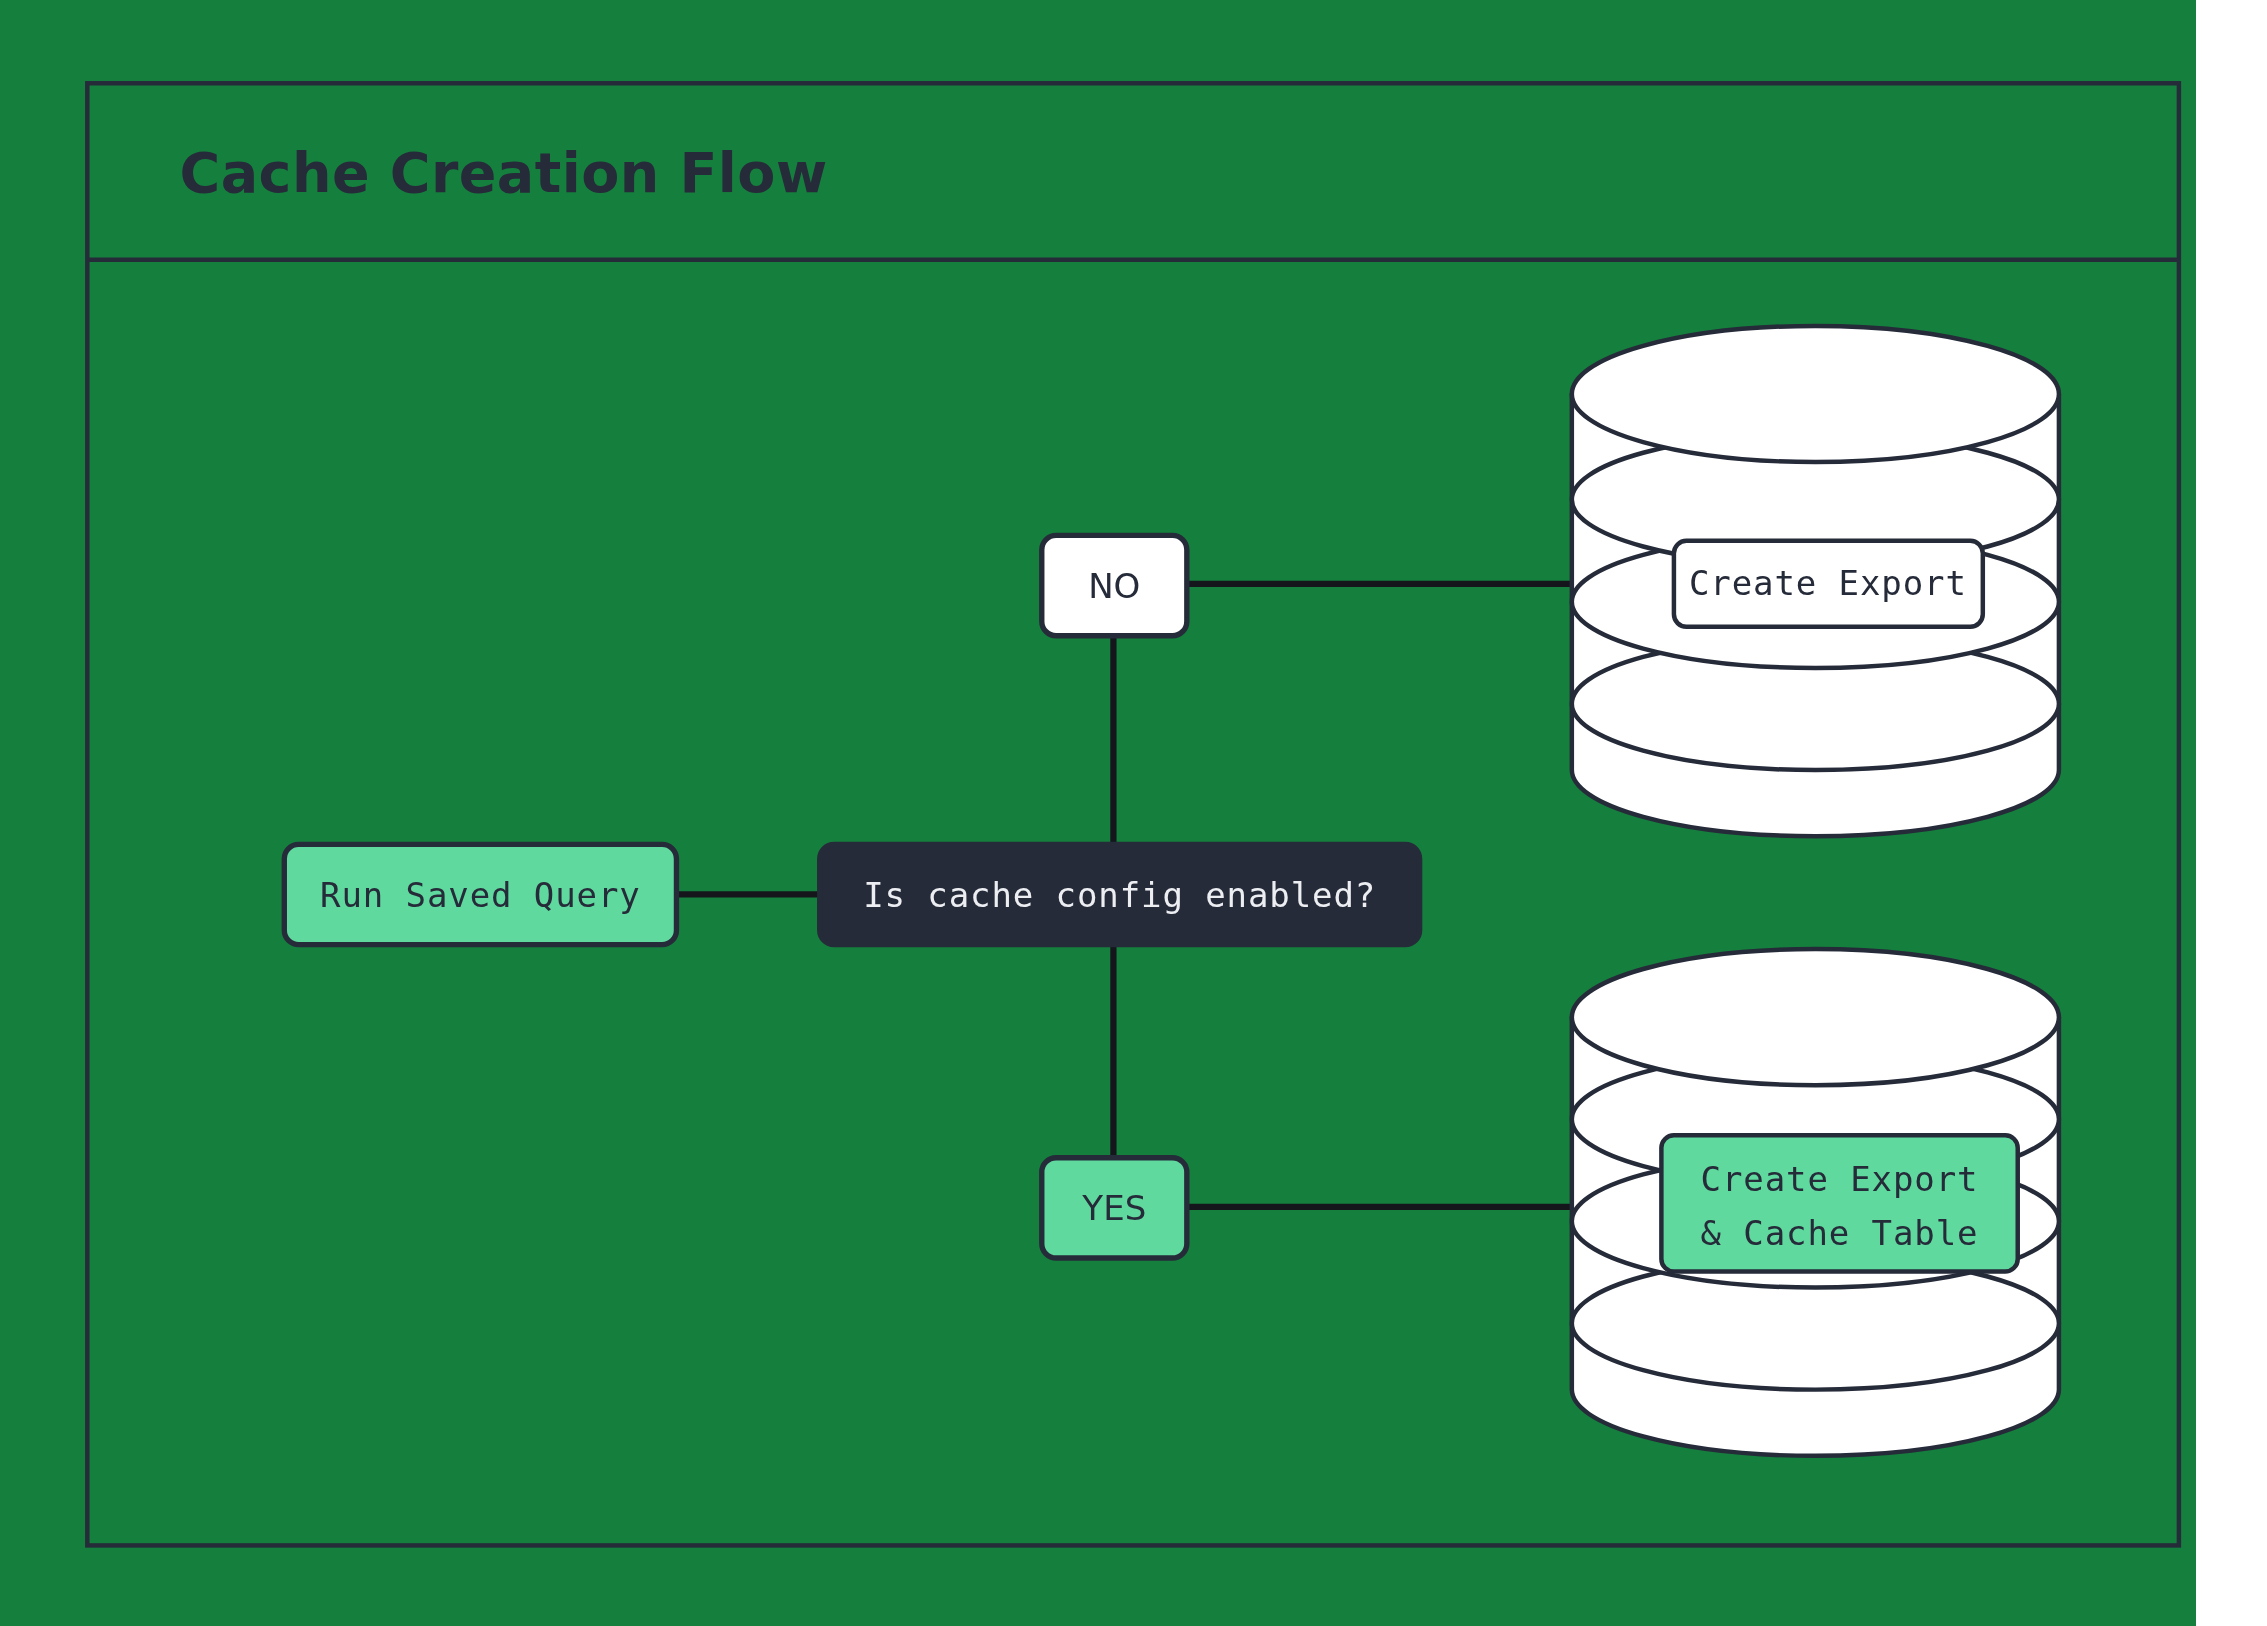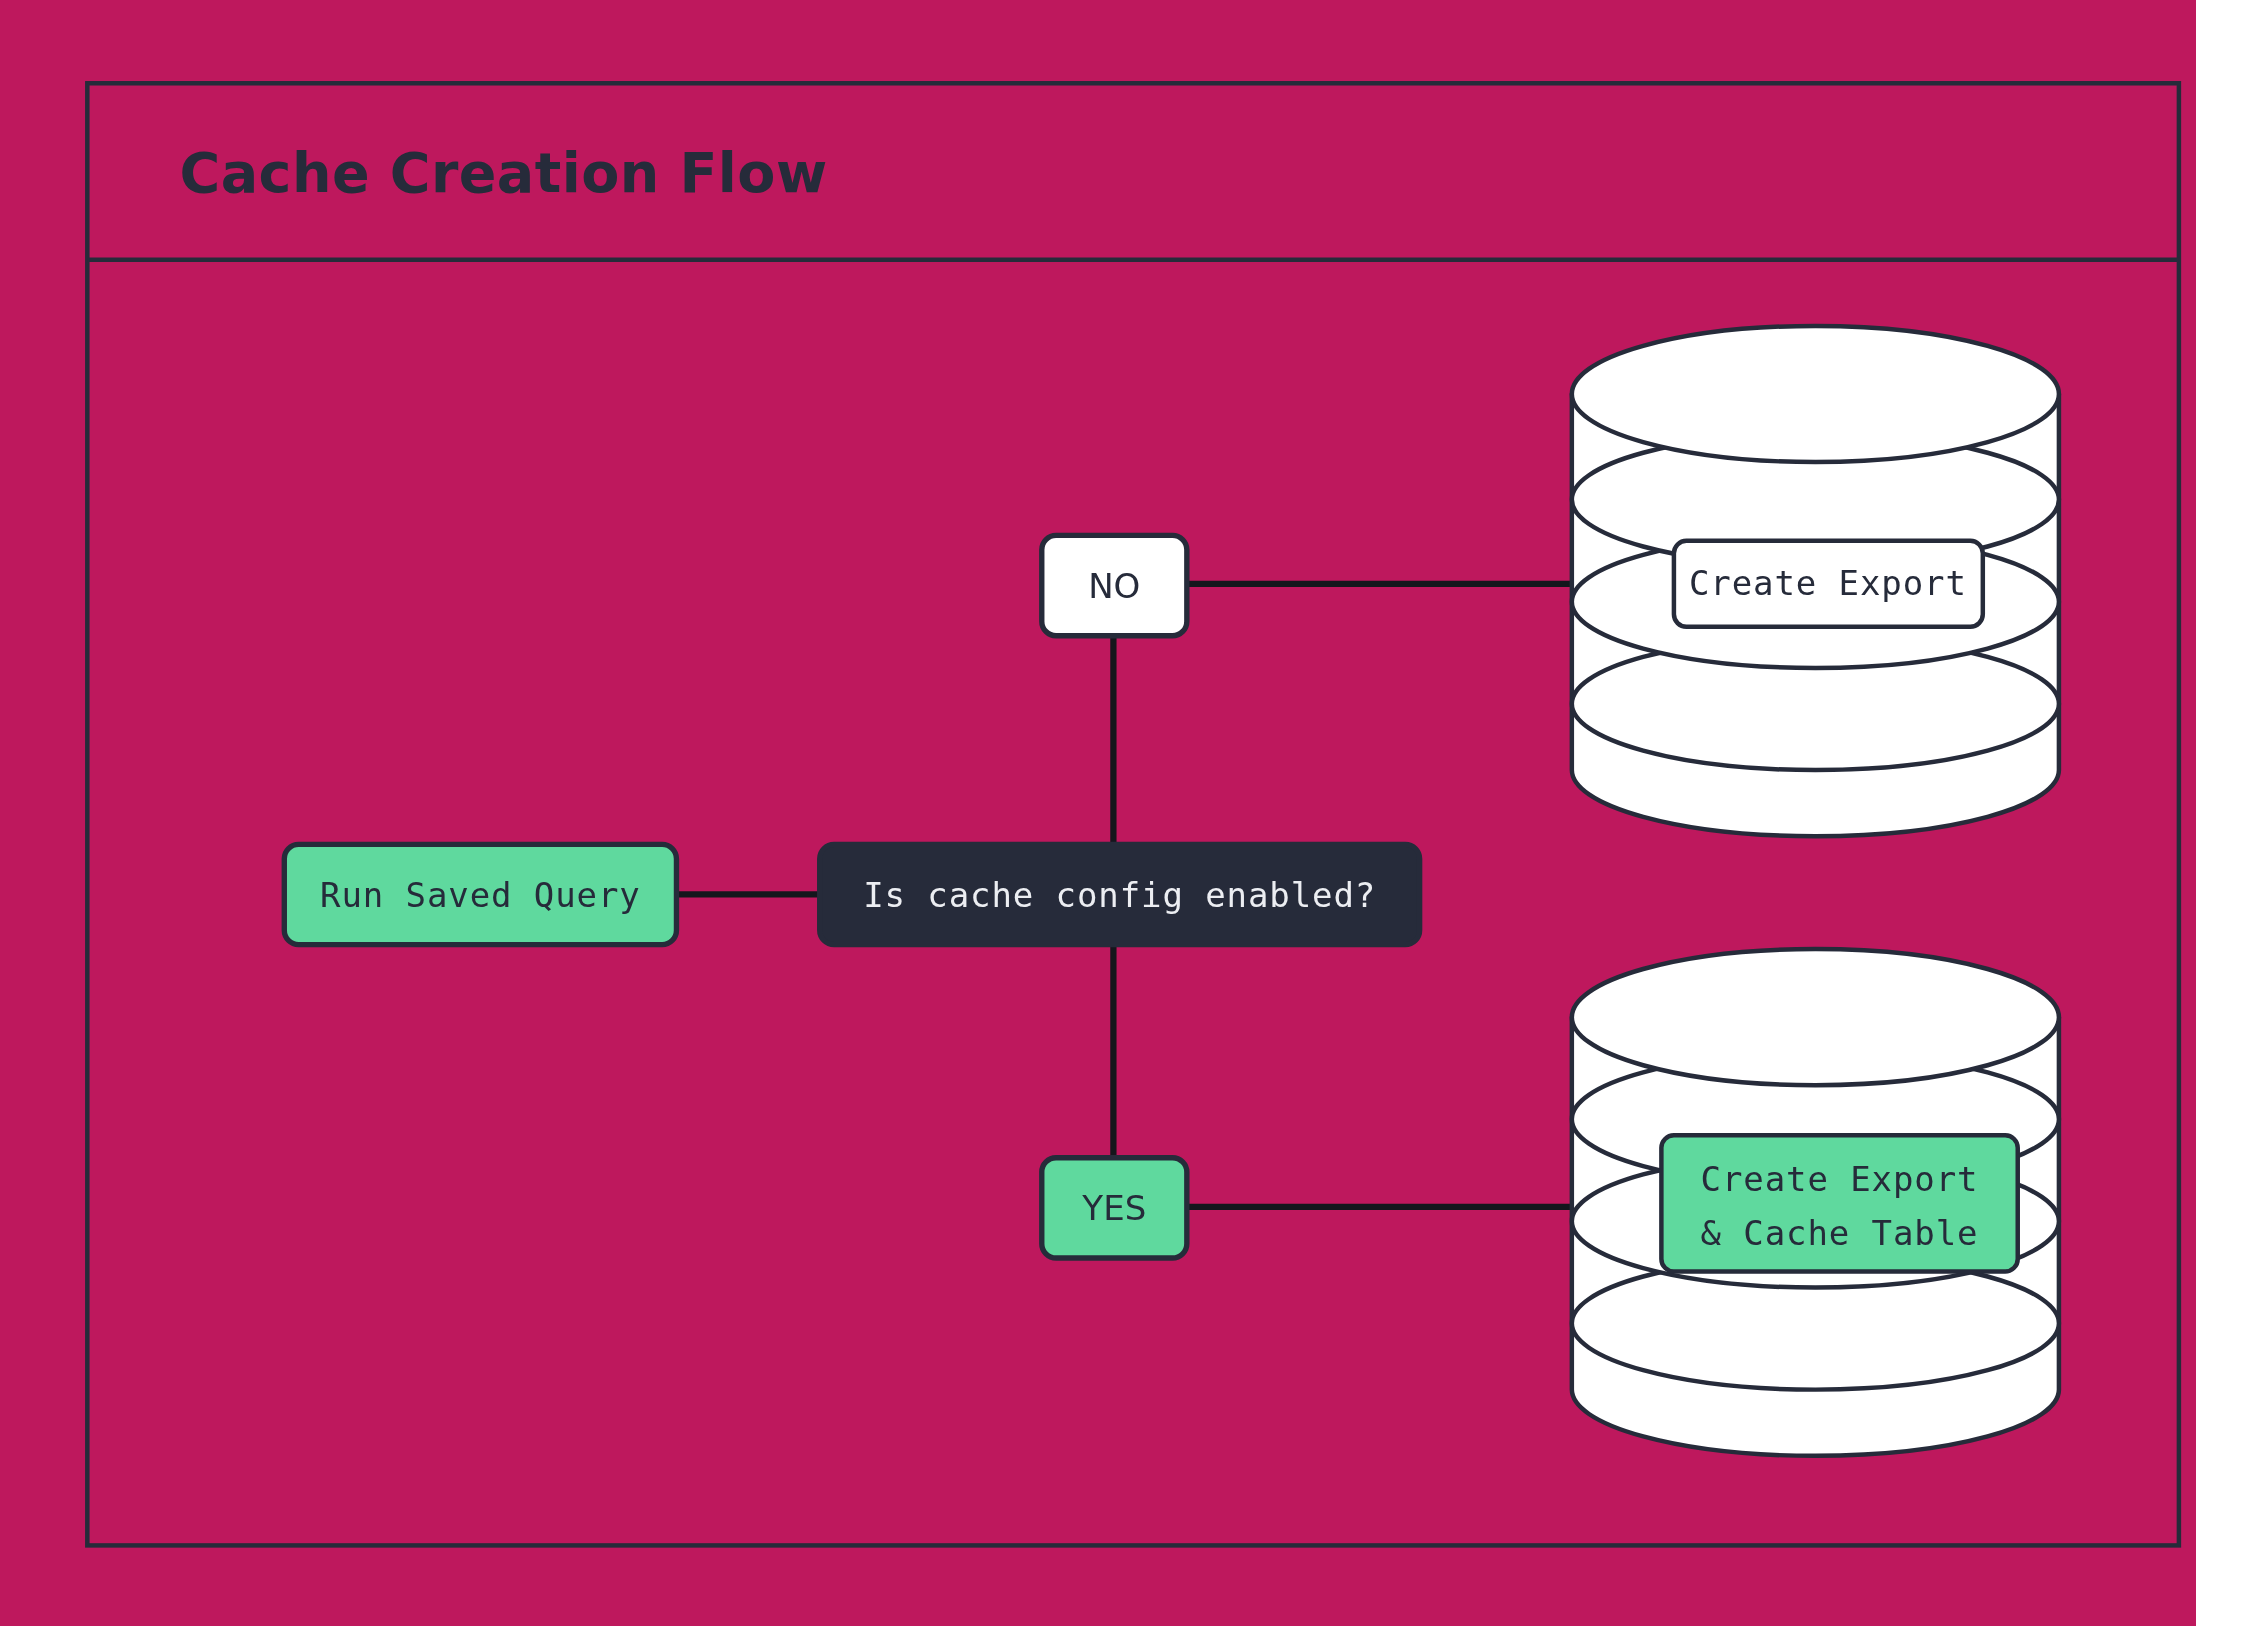"Cache Creation Flow" #stage { background: #be185d -> #15803d }
